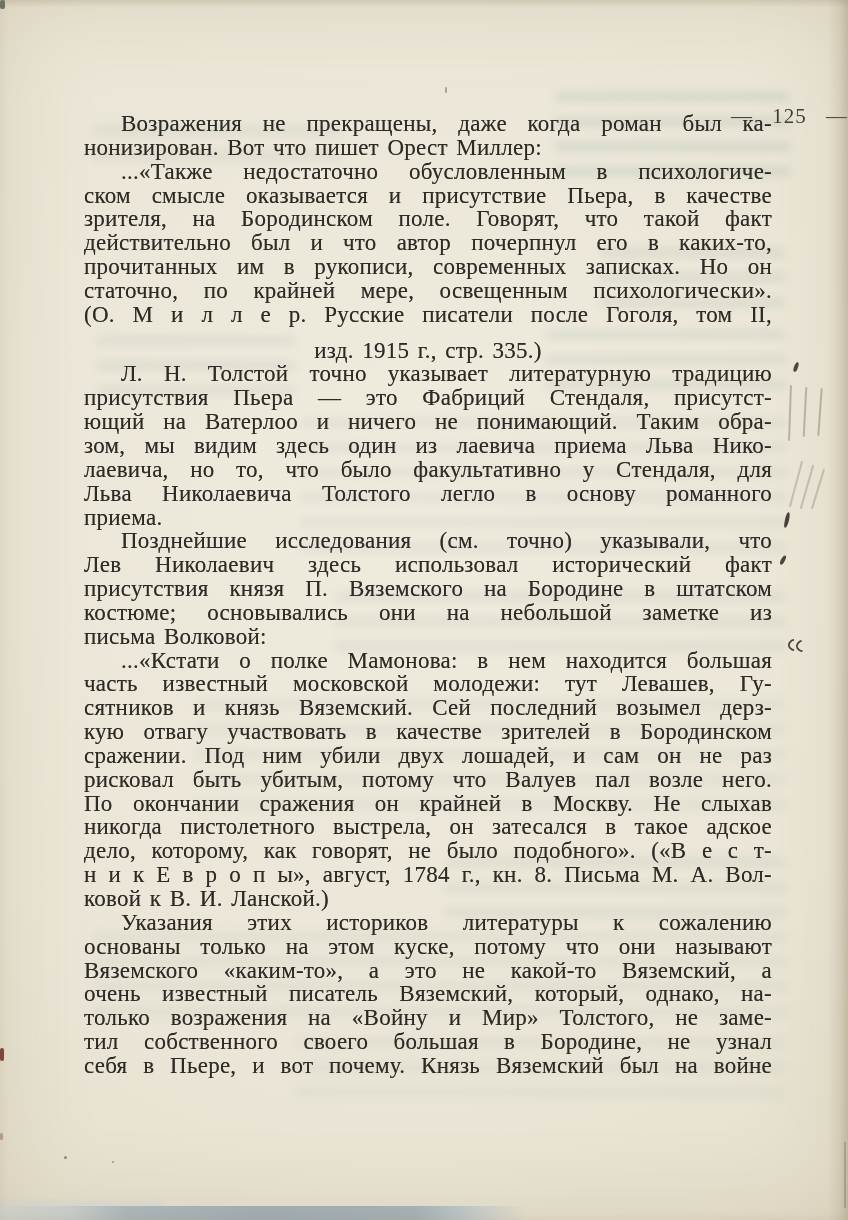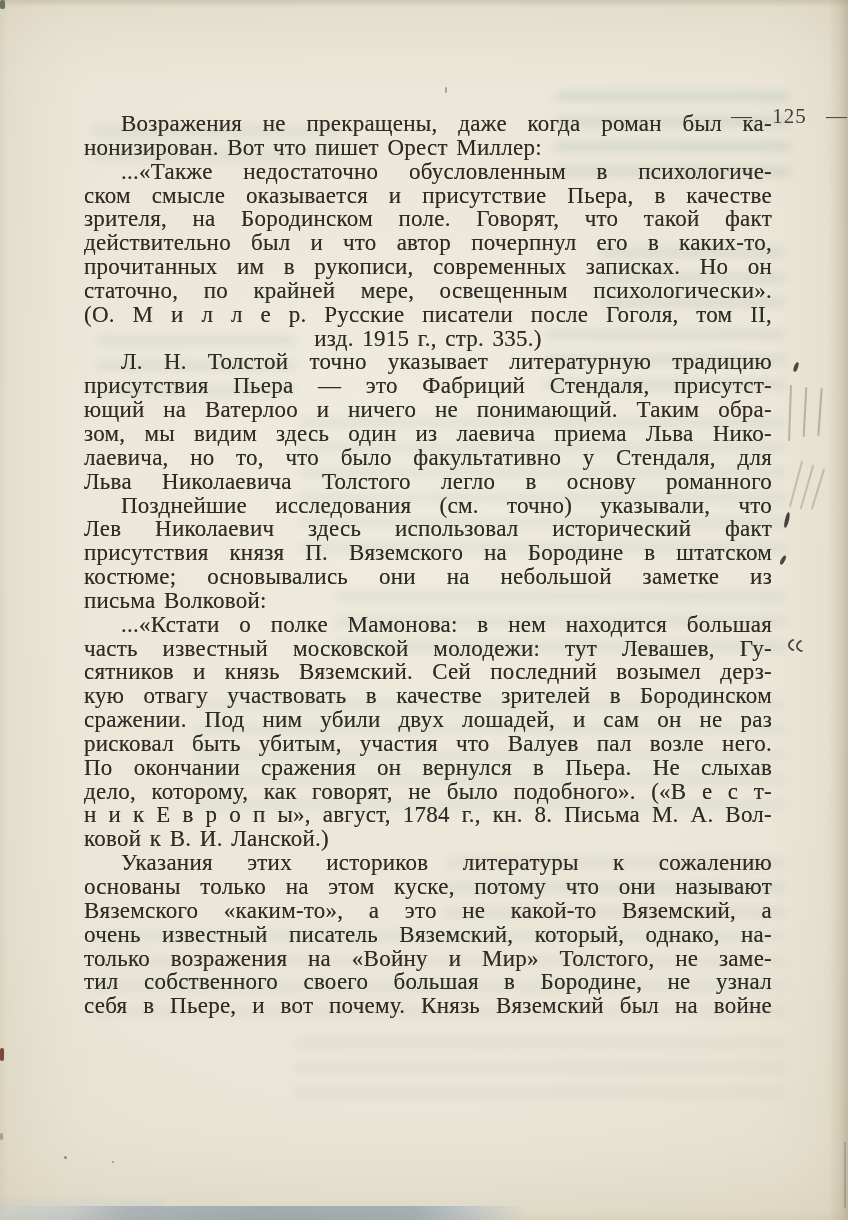"изд. 1915 г., стр. 335.)" .c { margin-top: none -> 12px }
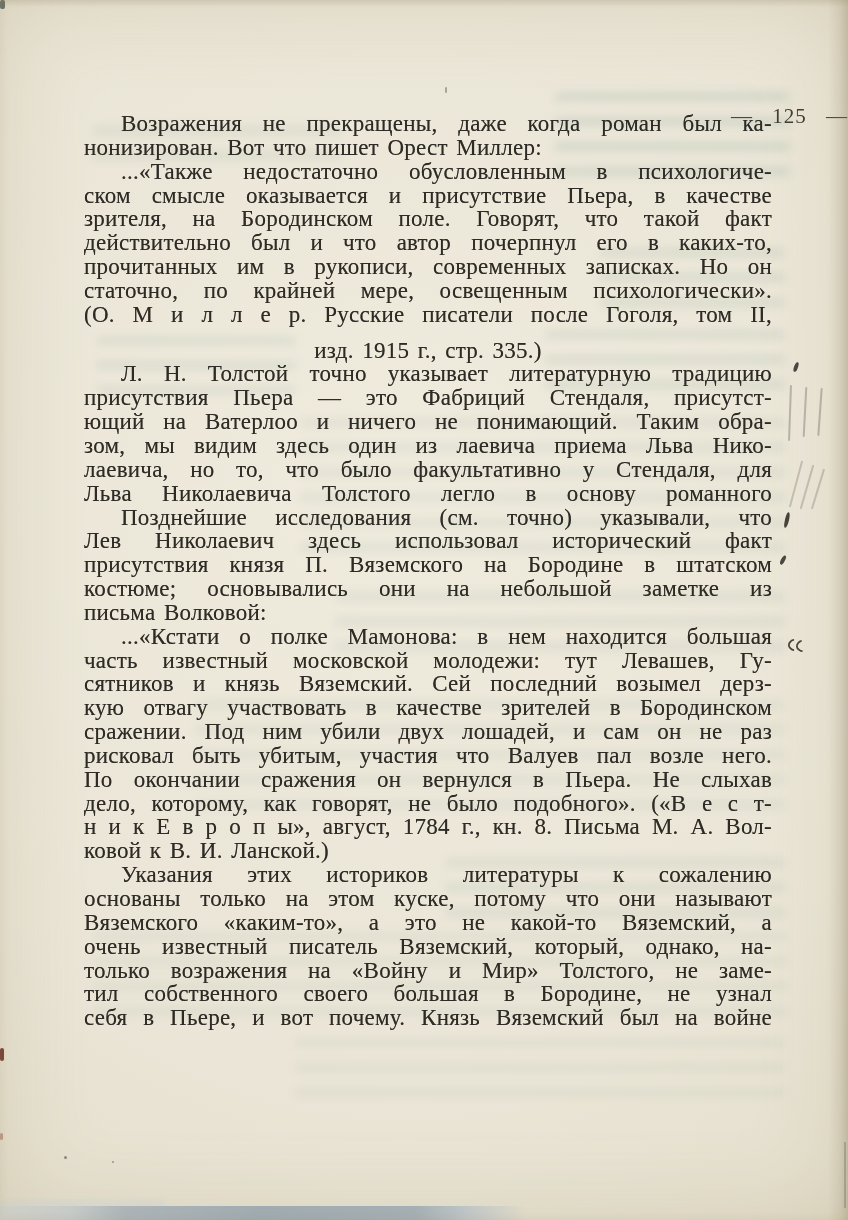"приема." span.l { html: none -> <span>приема.</span> }
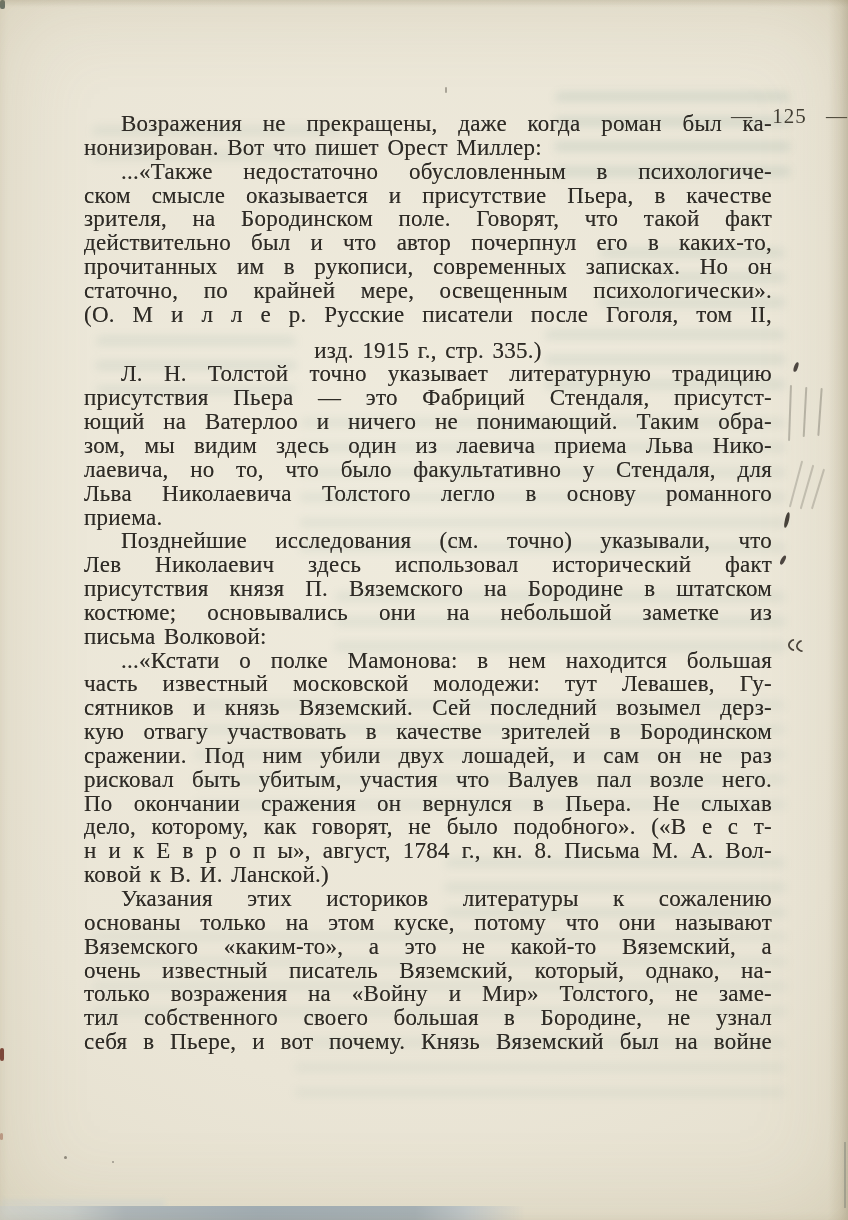"рисковал быть убитым, участия что" span.l { text: участия -> потому }
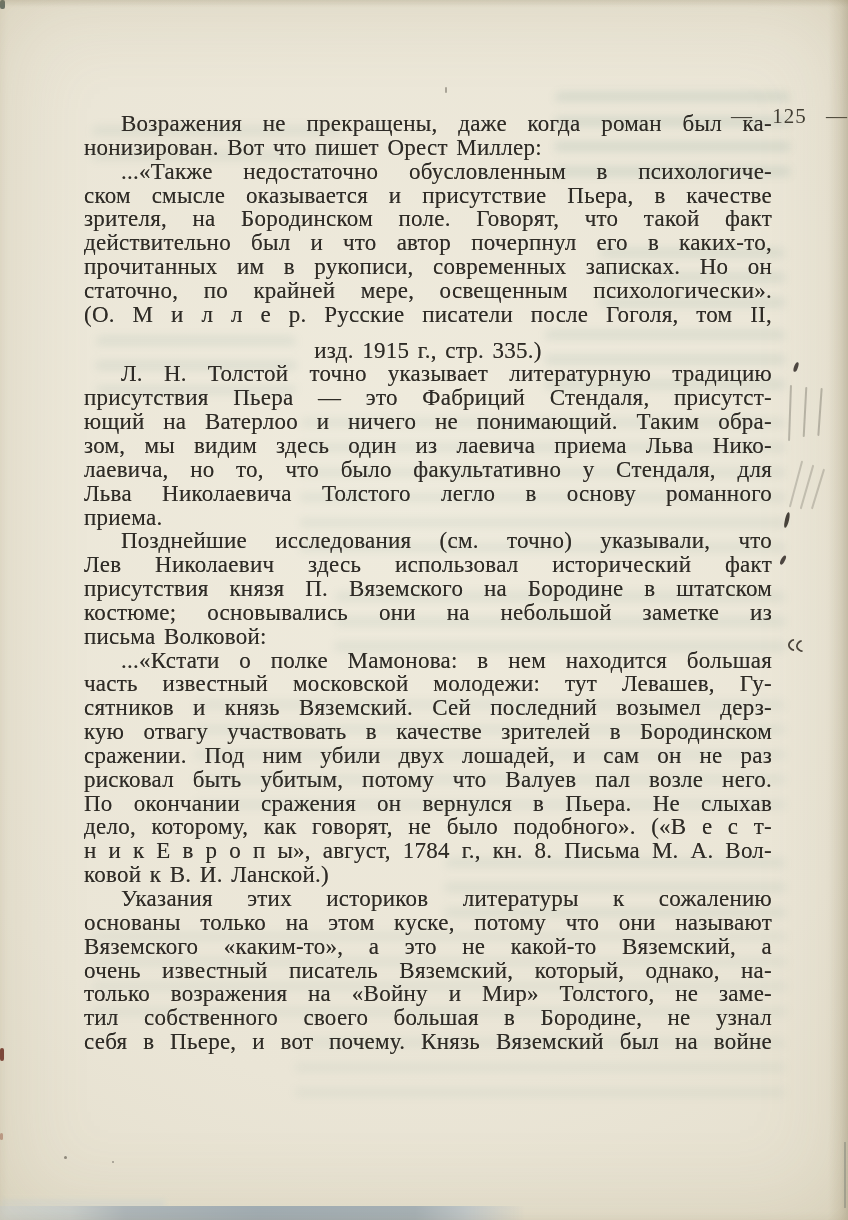"По окончании сражения он вернулся" span.l { text: вернулся в Пьера -> крайней в Москву }
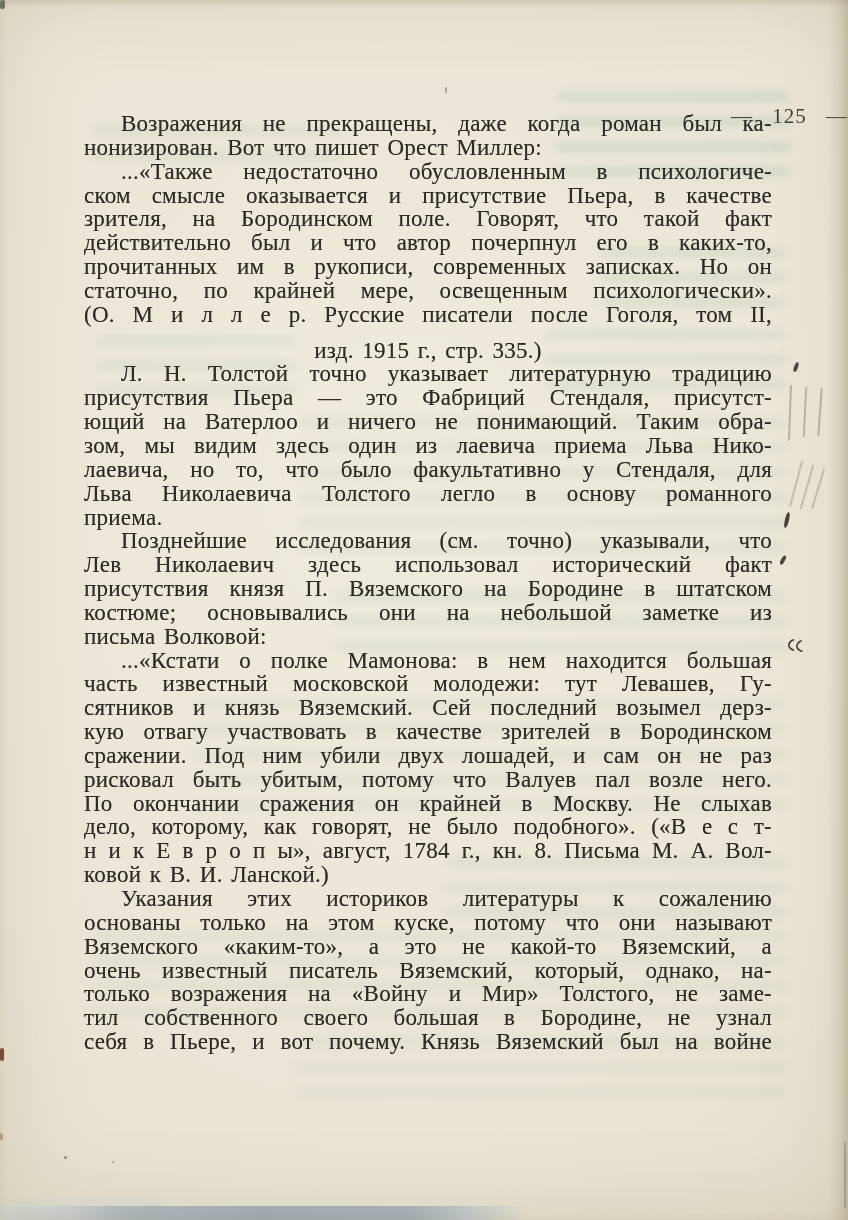"никогда пистолетного выстрела, он" span.l { html: none -> <span>никогда пистолетного выстрела, он затесался в такое адское</span> }
